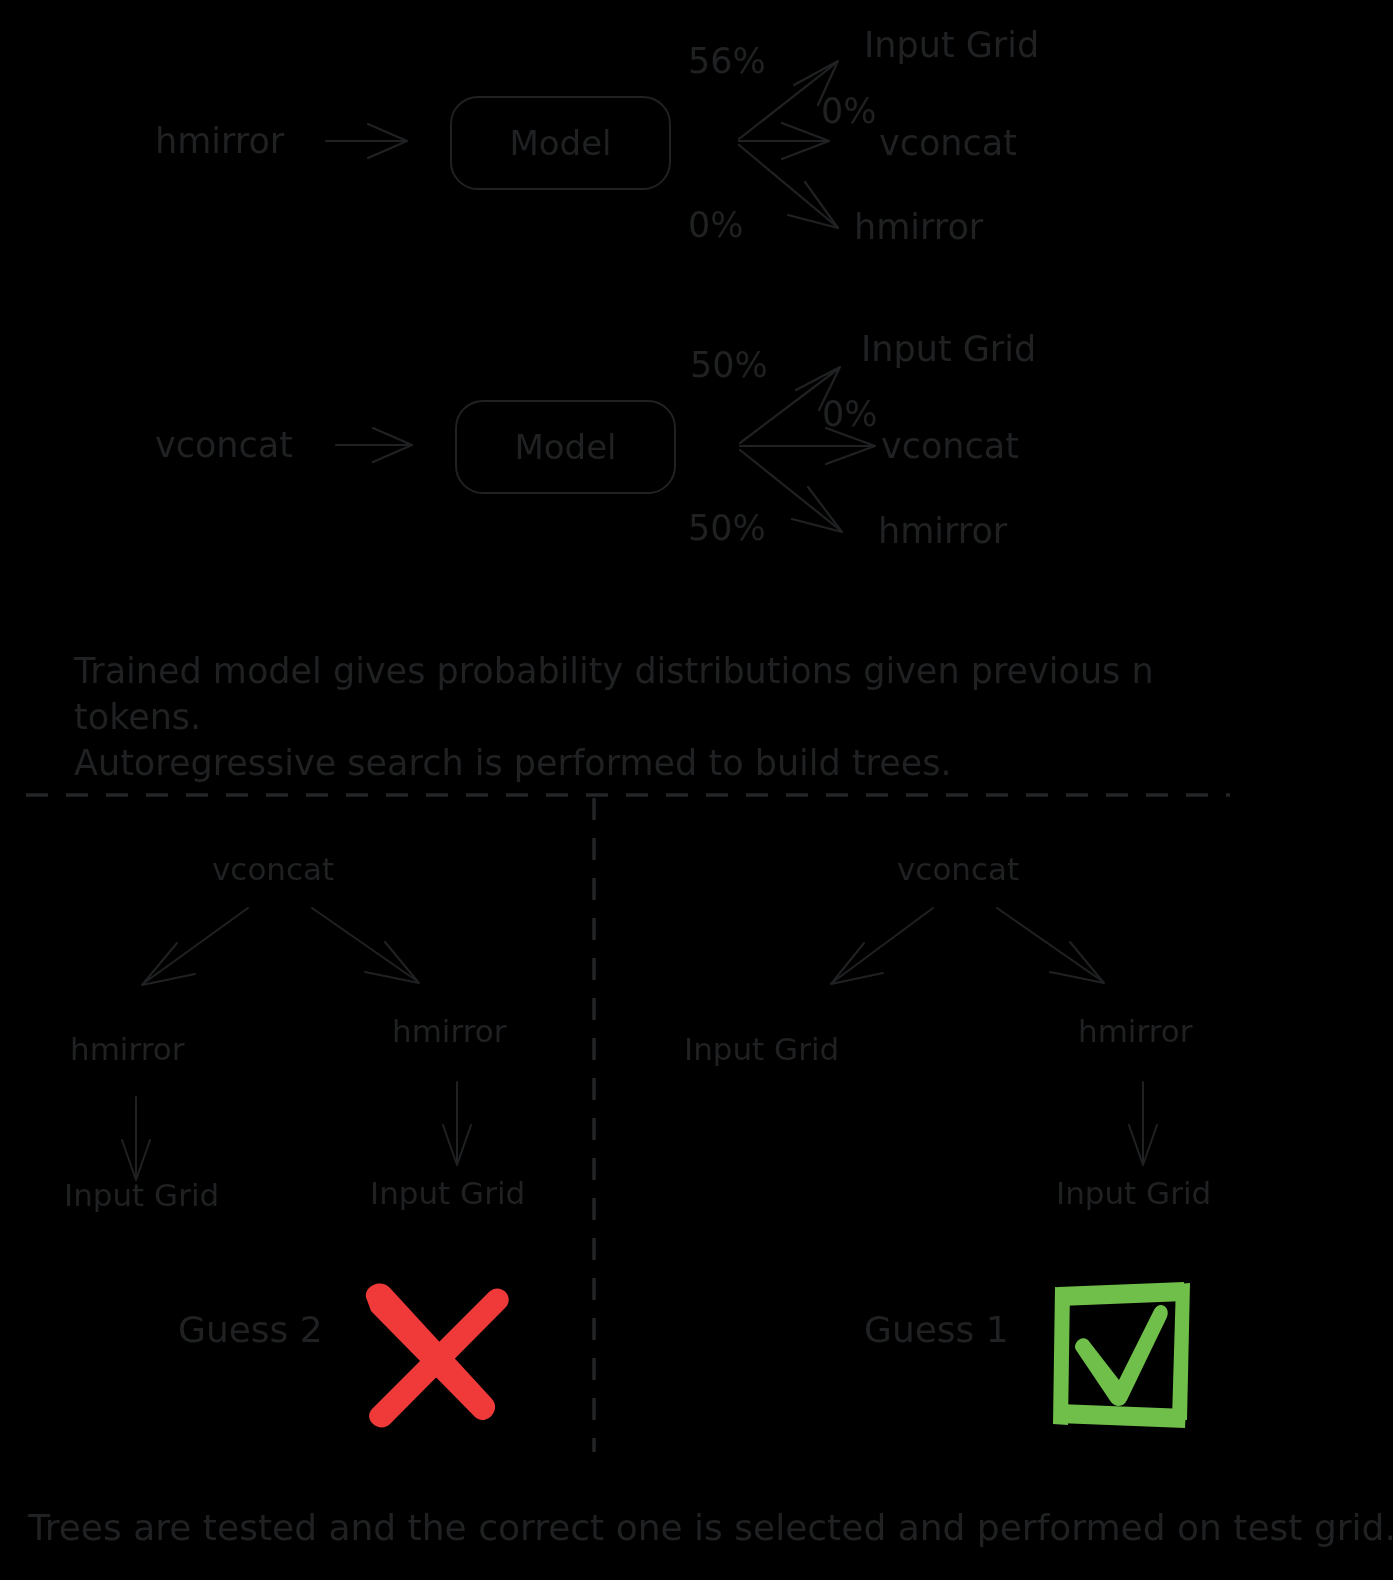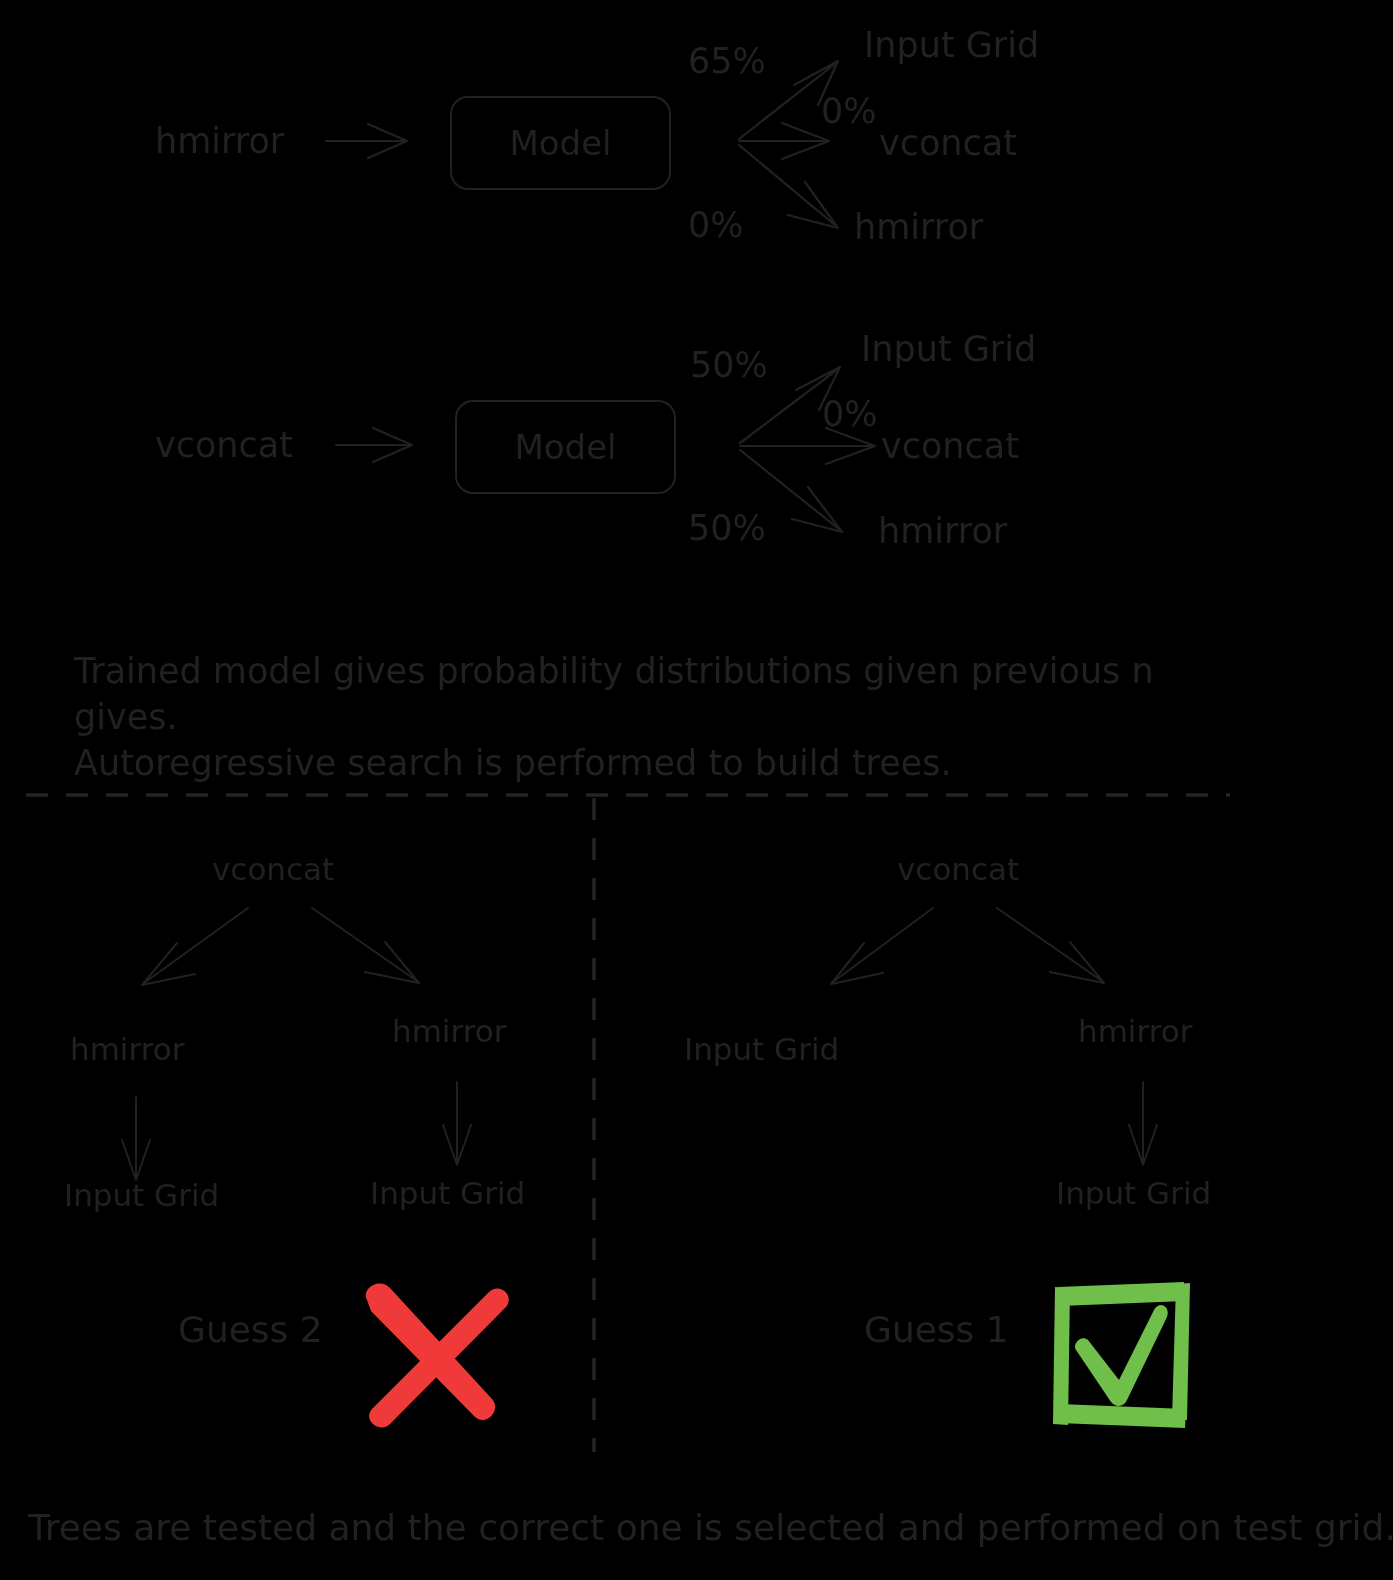"65%" div.lbl { text: 65% -> 56% }
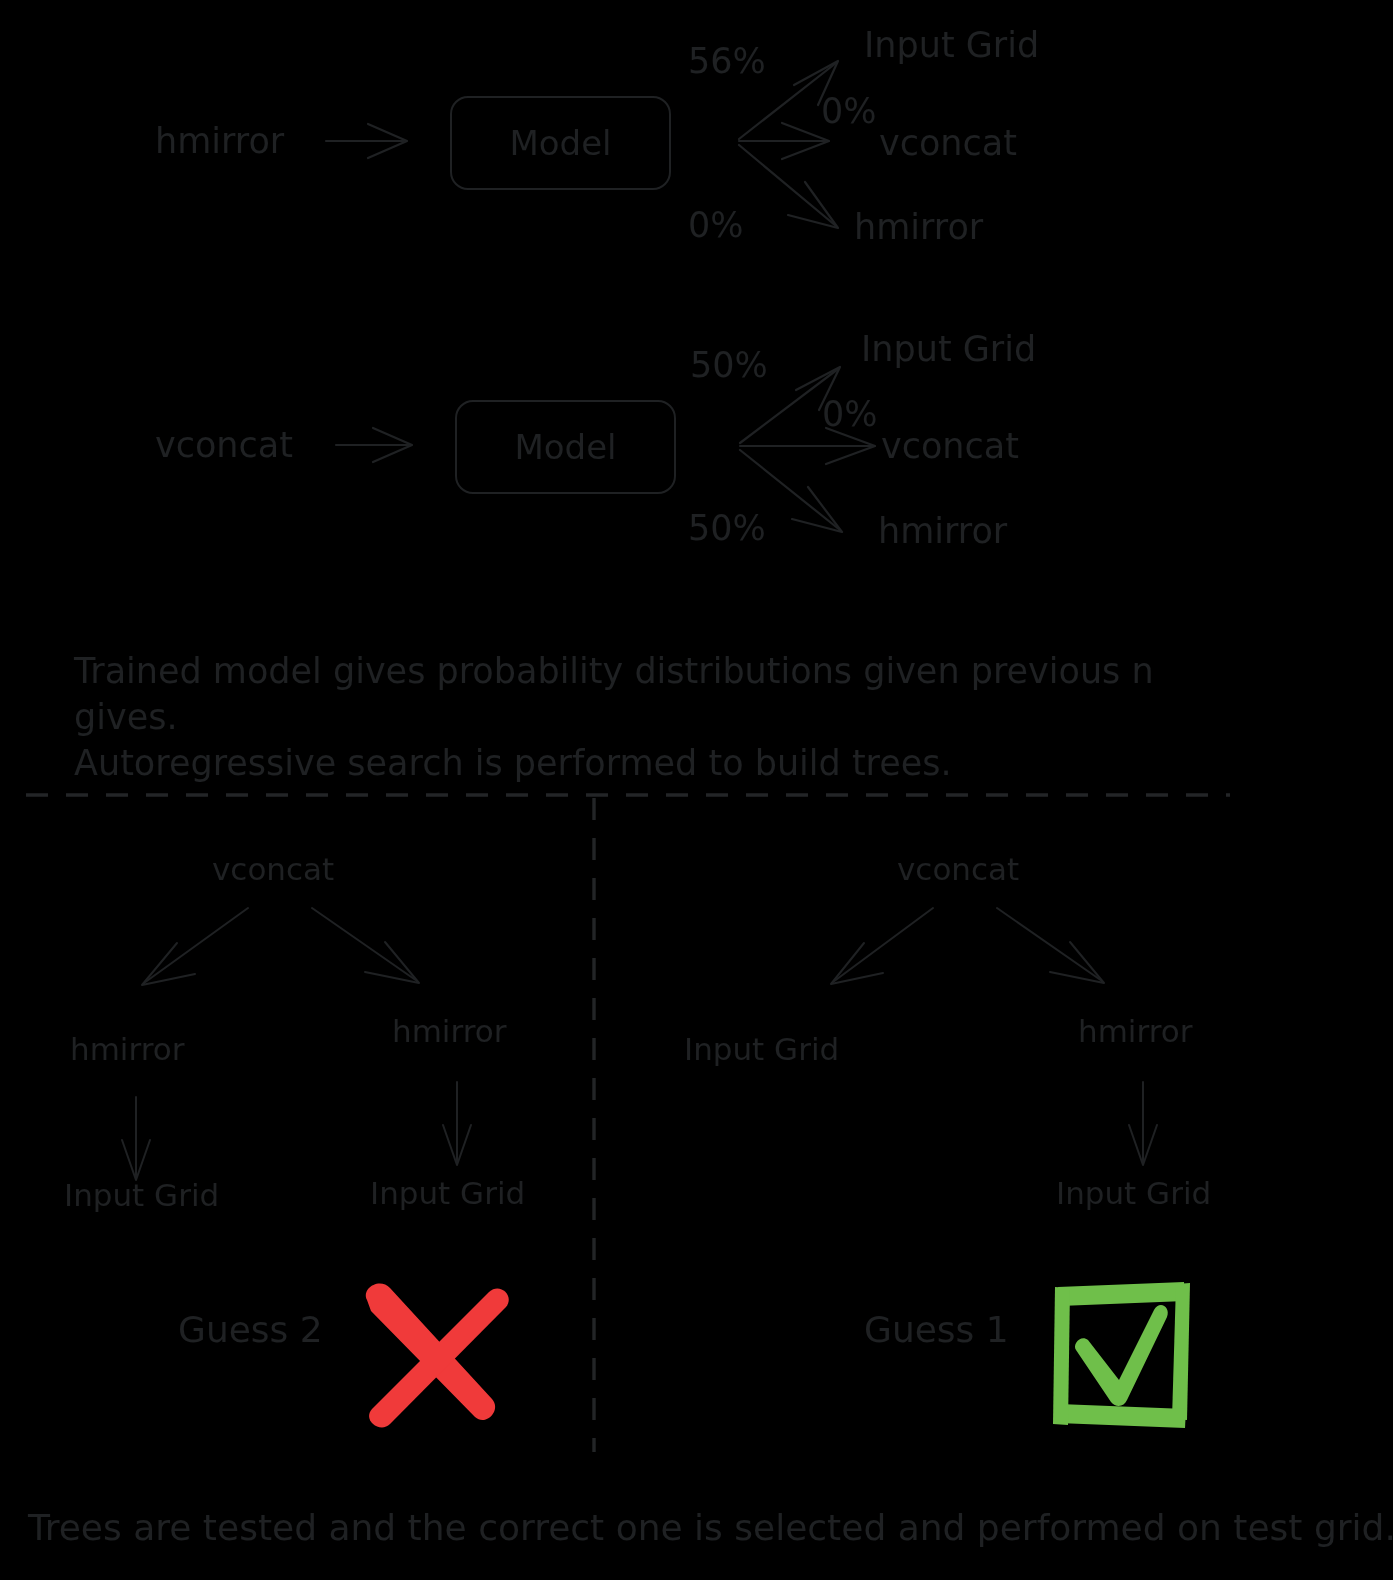"Model" .model-box { border-radius: 18px -> 28px }
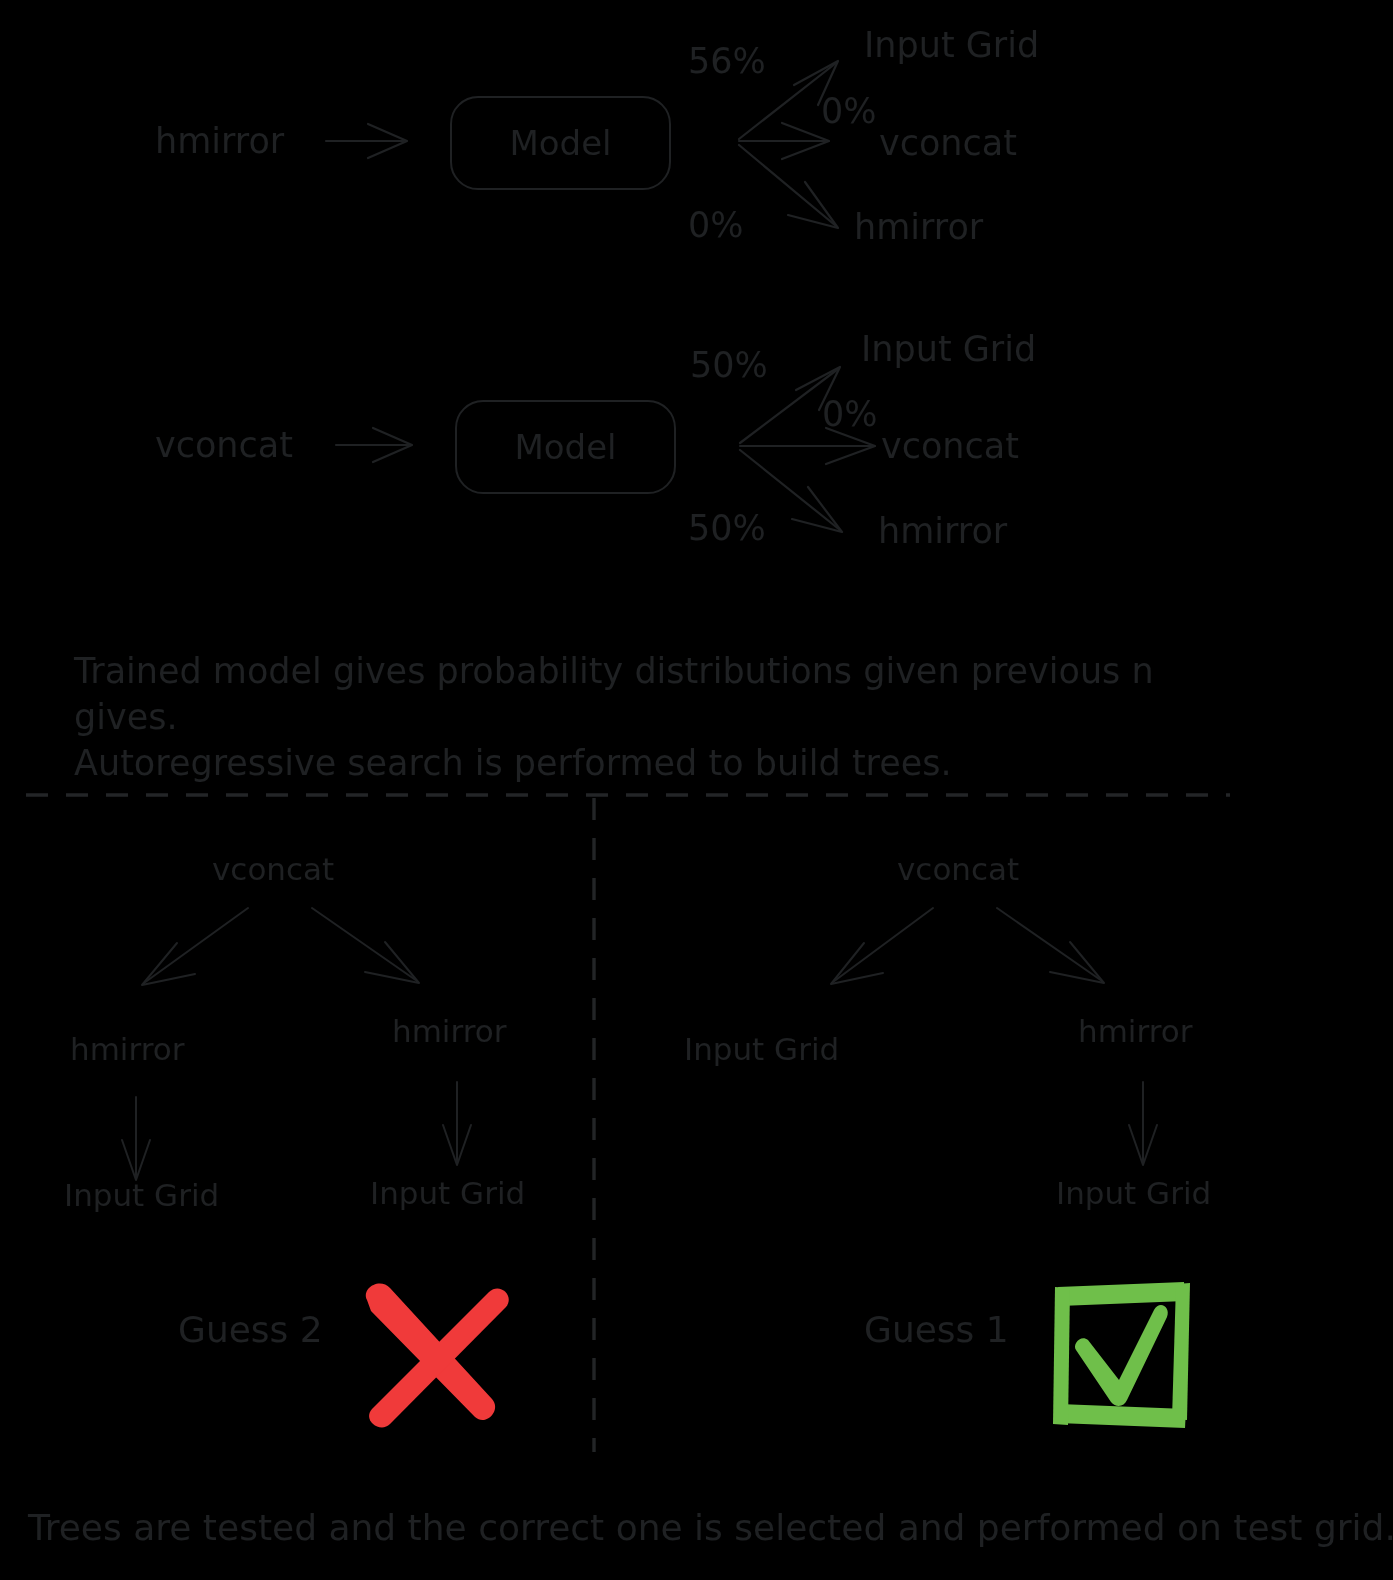"gives." div { text: gives -> tokens }
